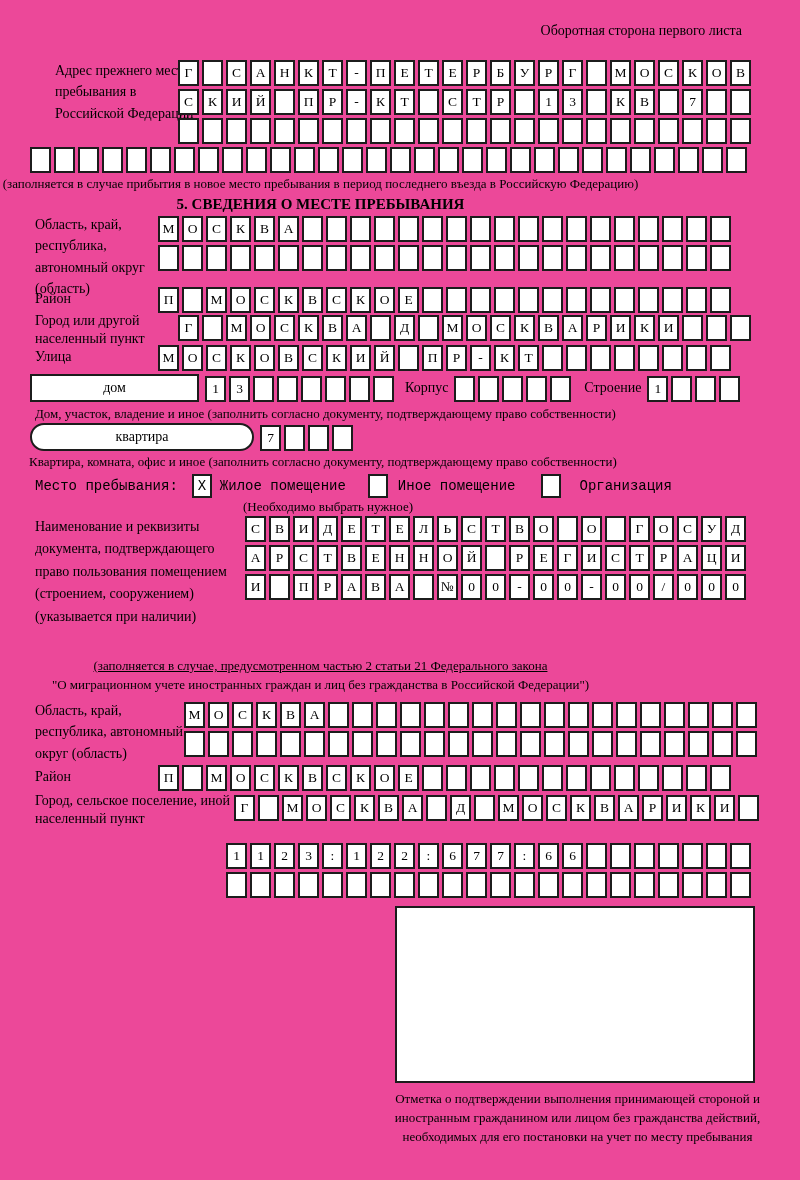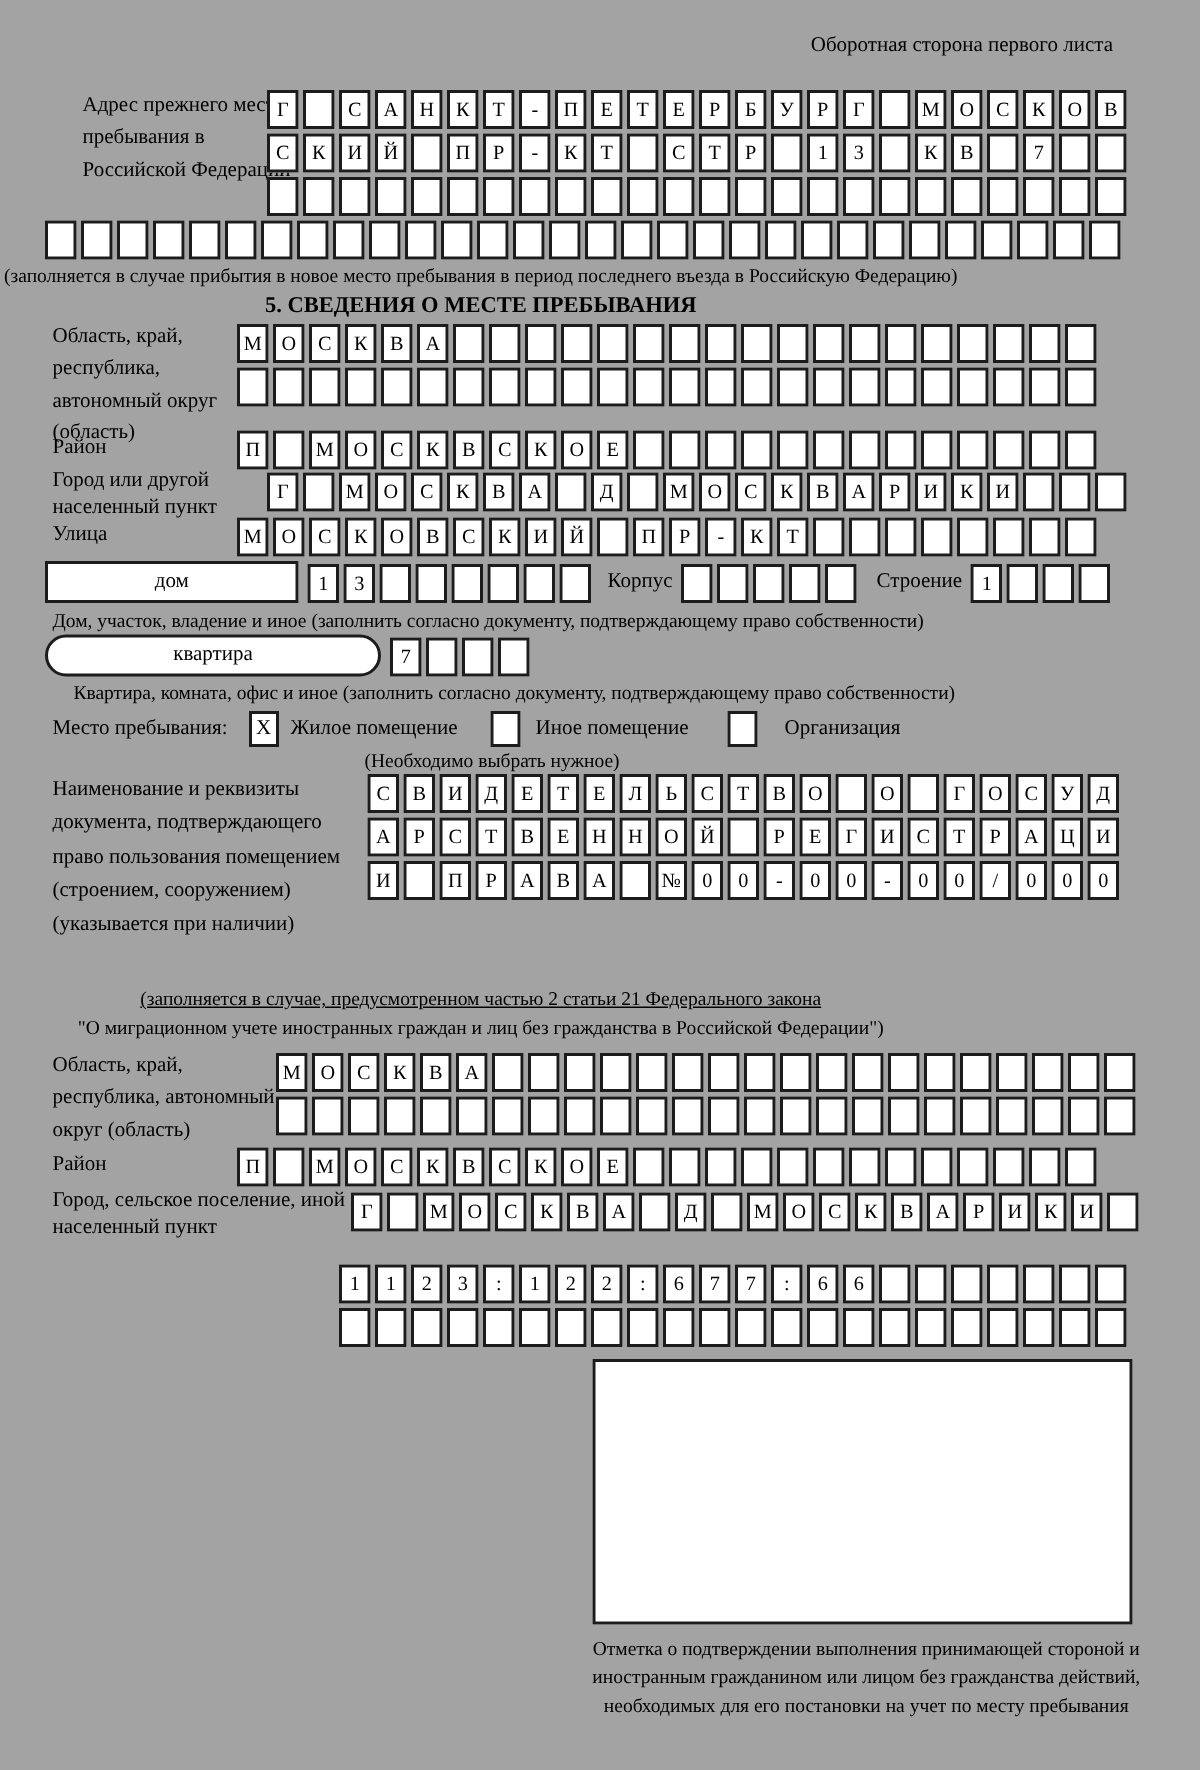"Оборотная сторона первого листа" .page { background: #a3a3a3 -> #ec4899 }
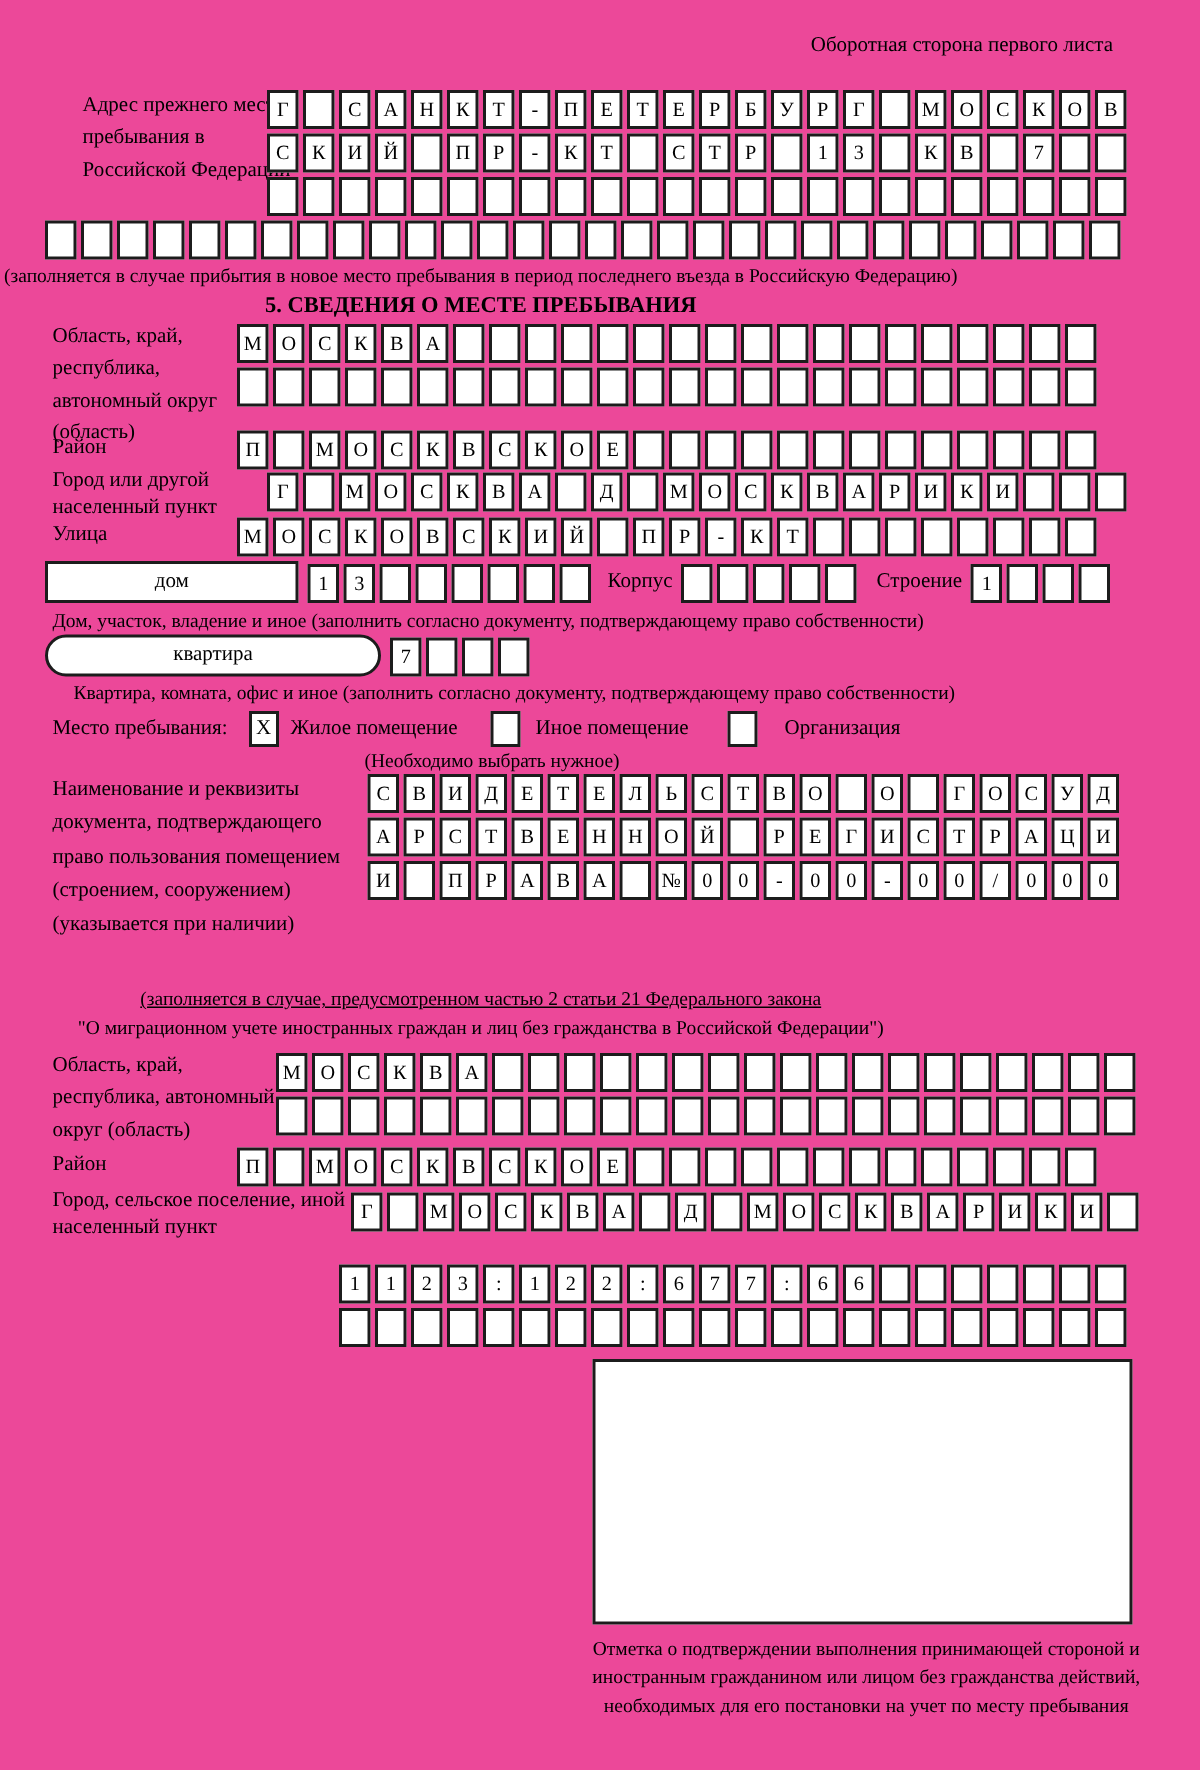"Квартира, комната, офис и иное" div.abs { left: 49px -> 29px }
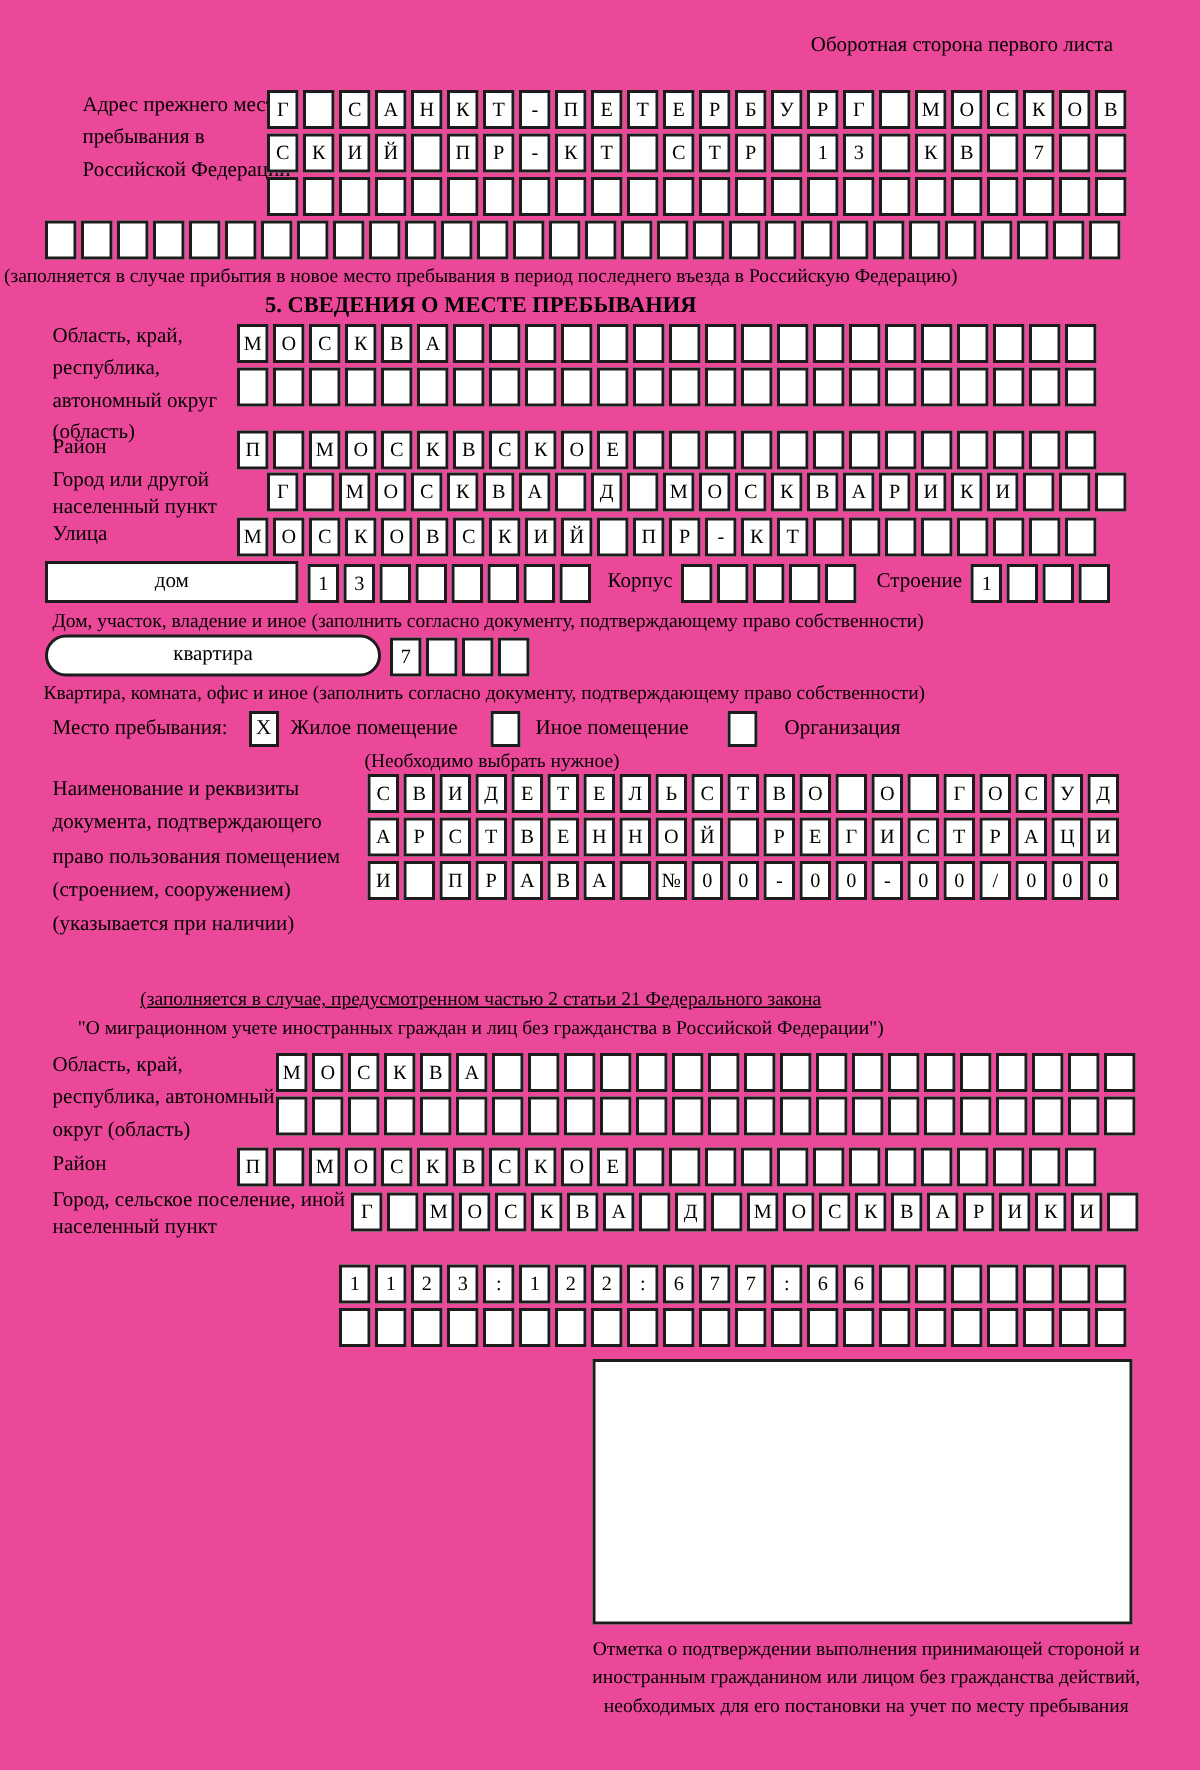"Место пребывания:" div.abs { font-family: none -> Liberation Mono, monospace }
